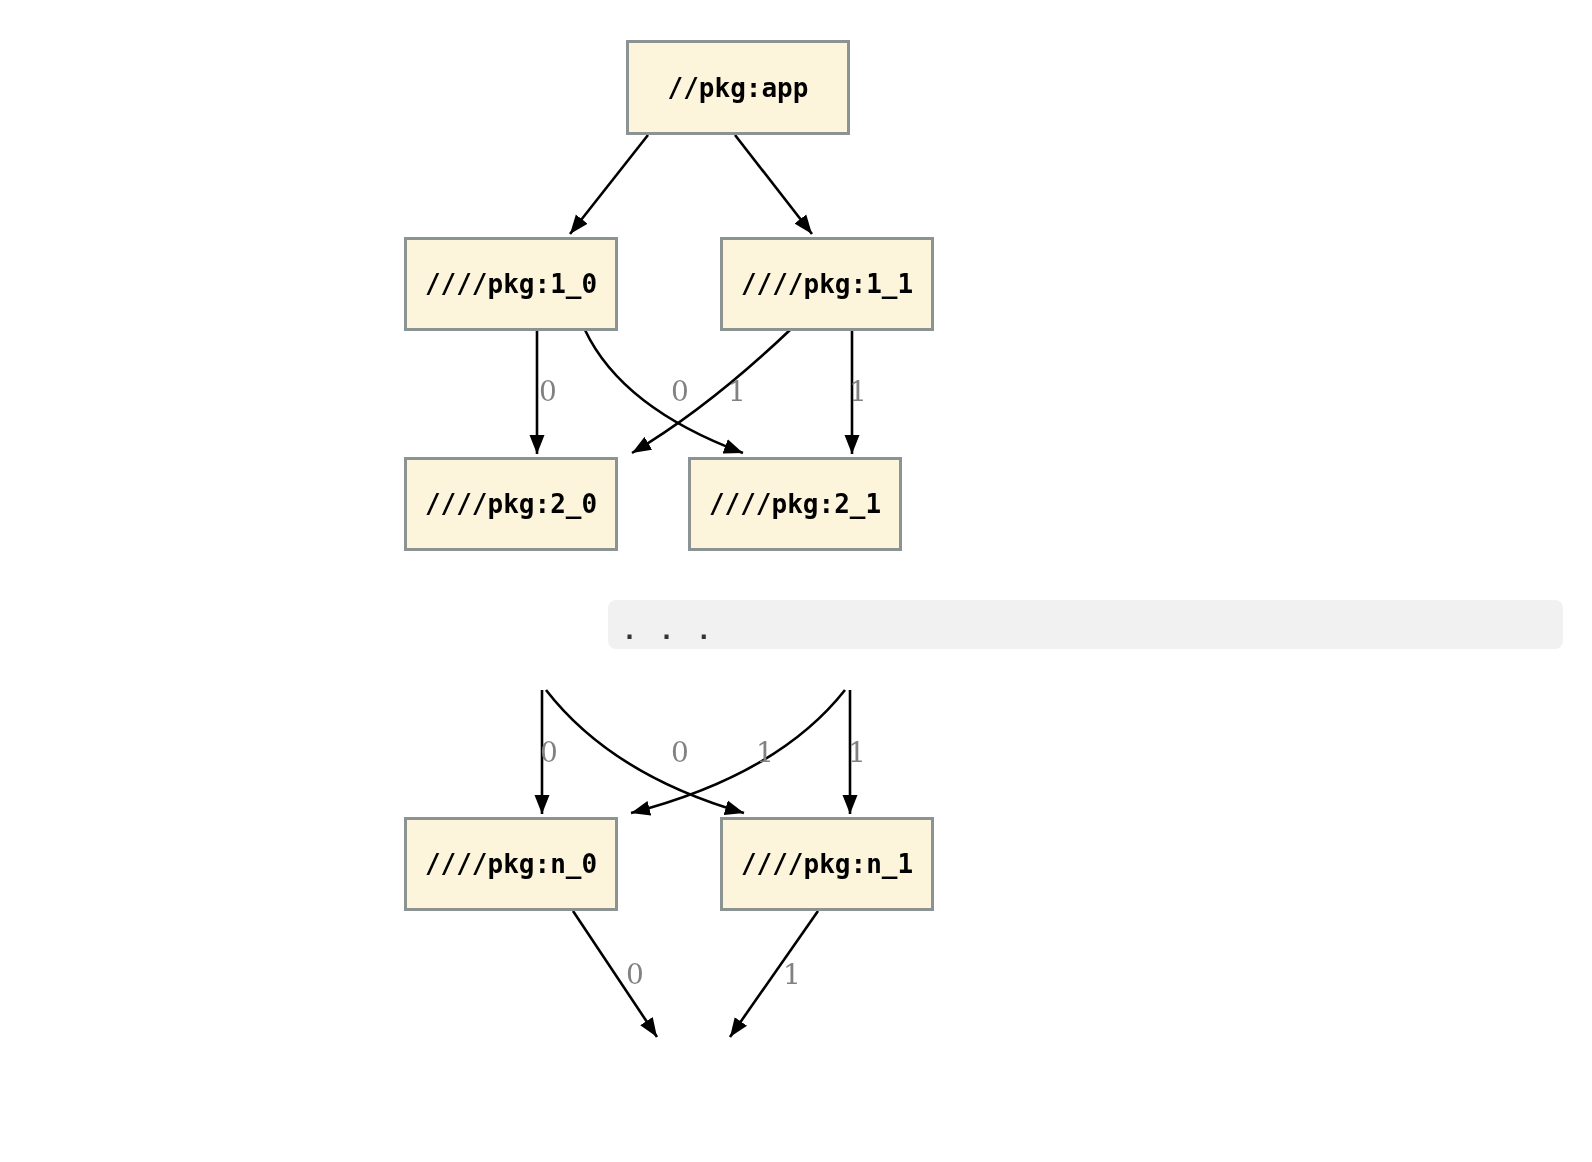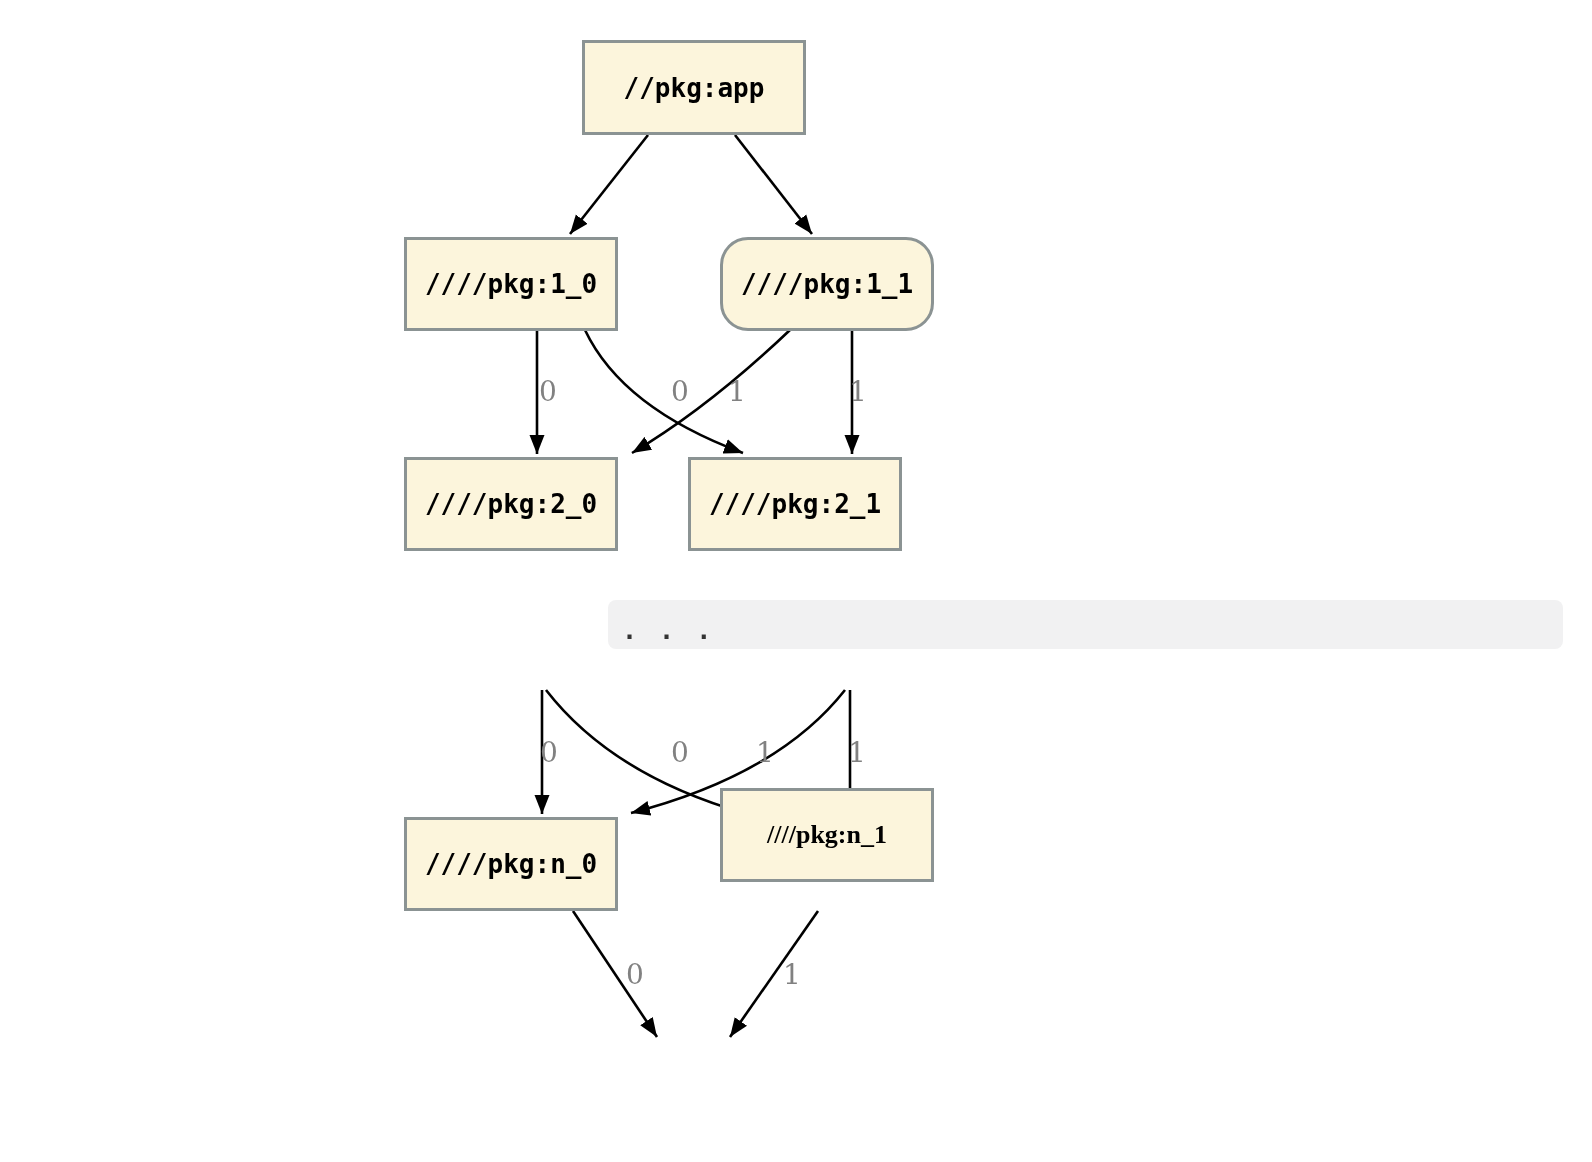"//pkg:app" div.node { margin-left: none -> 44px }
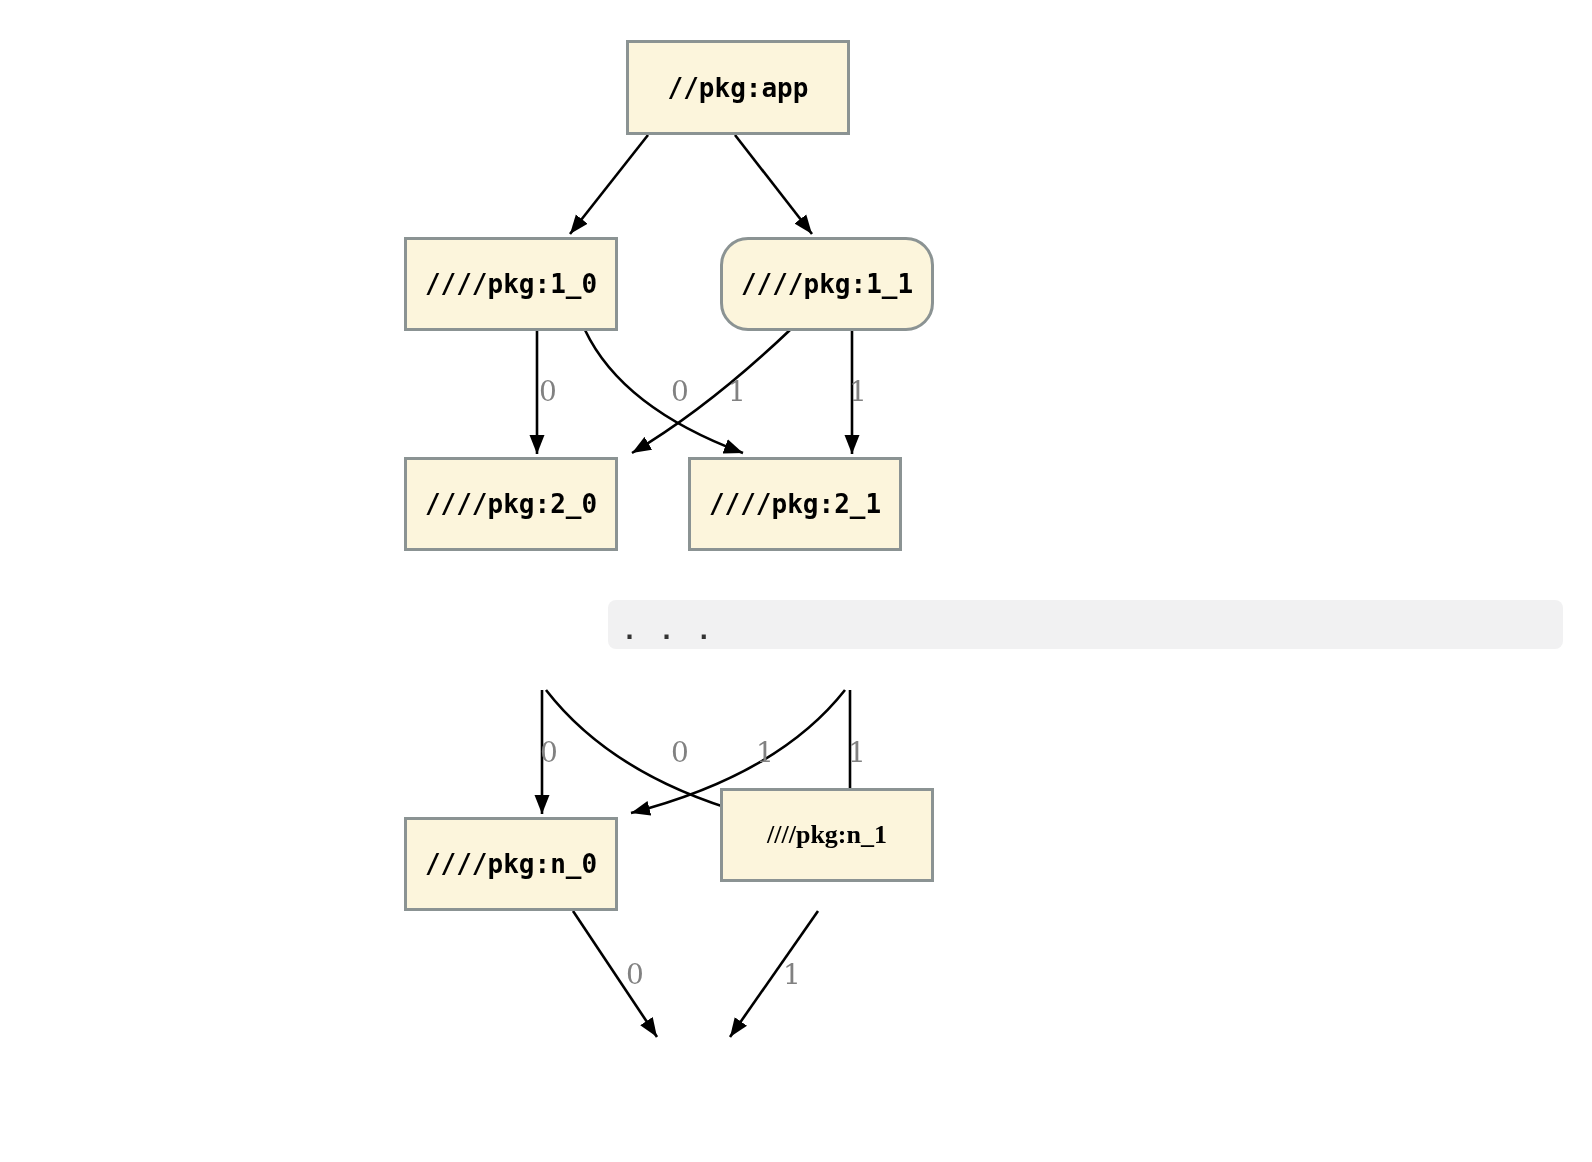"////pkg:1_1" div.node { border-radius: 28px -> none }
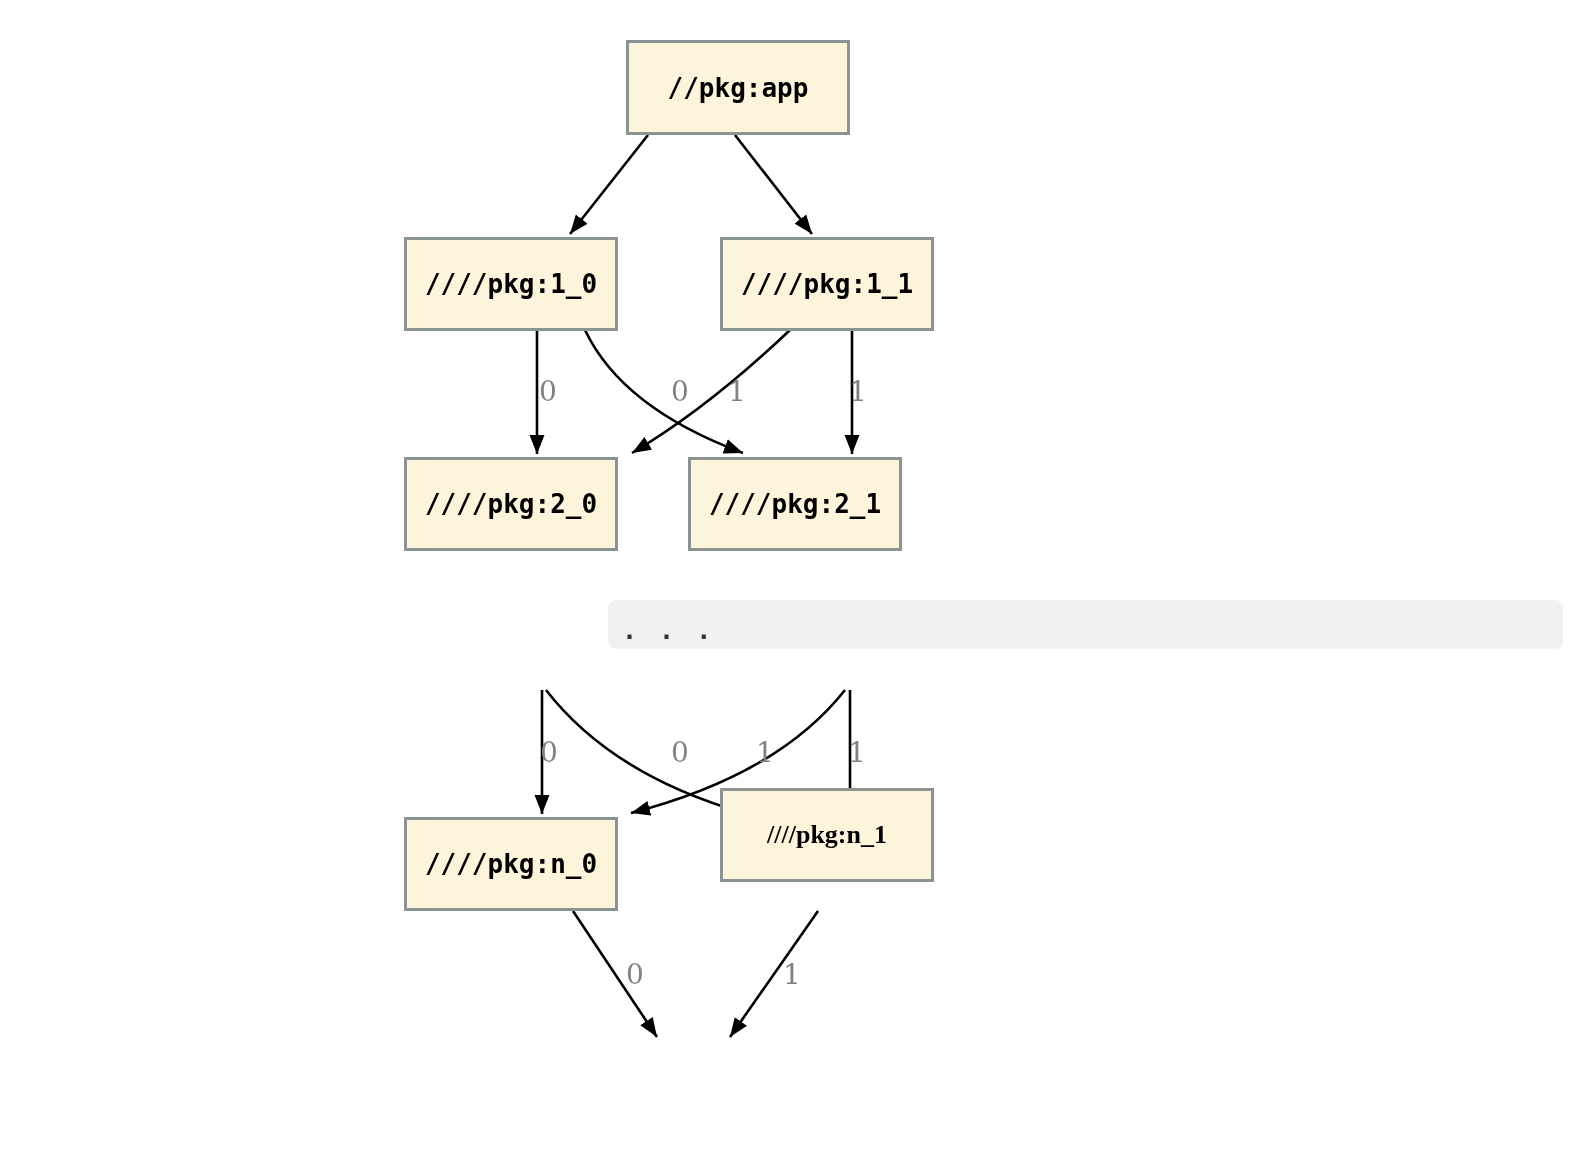"////pkg:n_1" div.node { font-family: Liberation Serif, serif -> none; top: 788px -> 817px }
